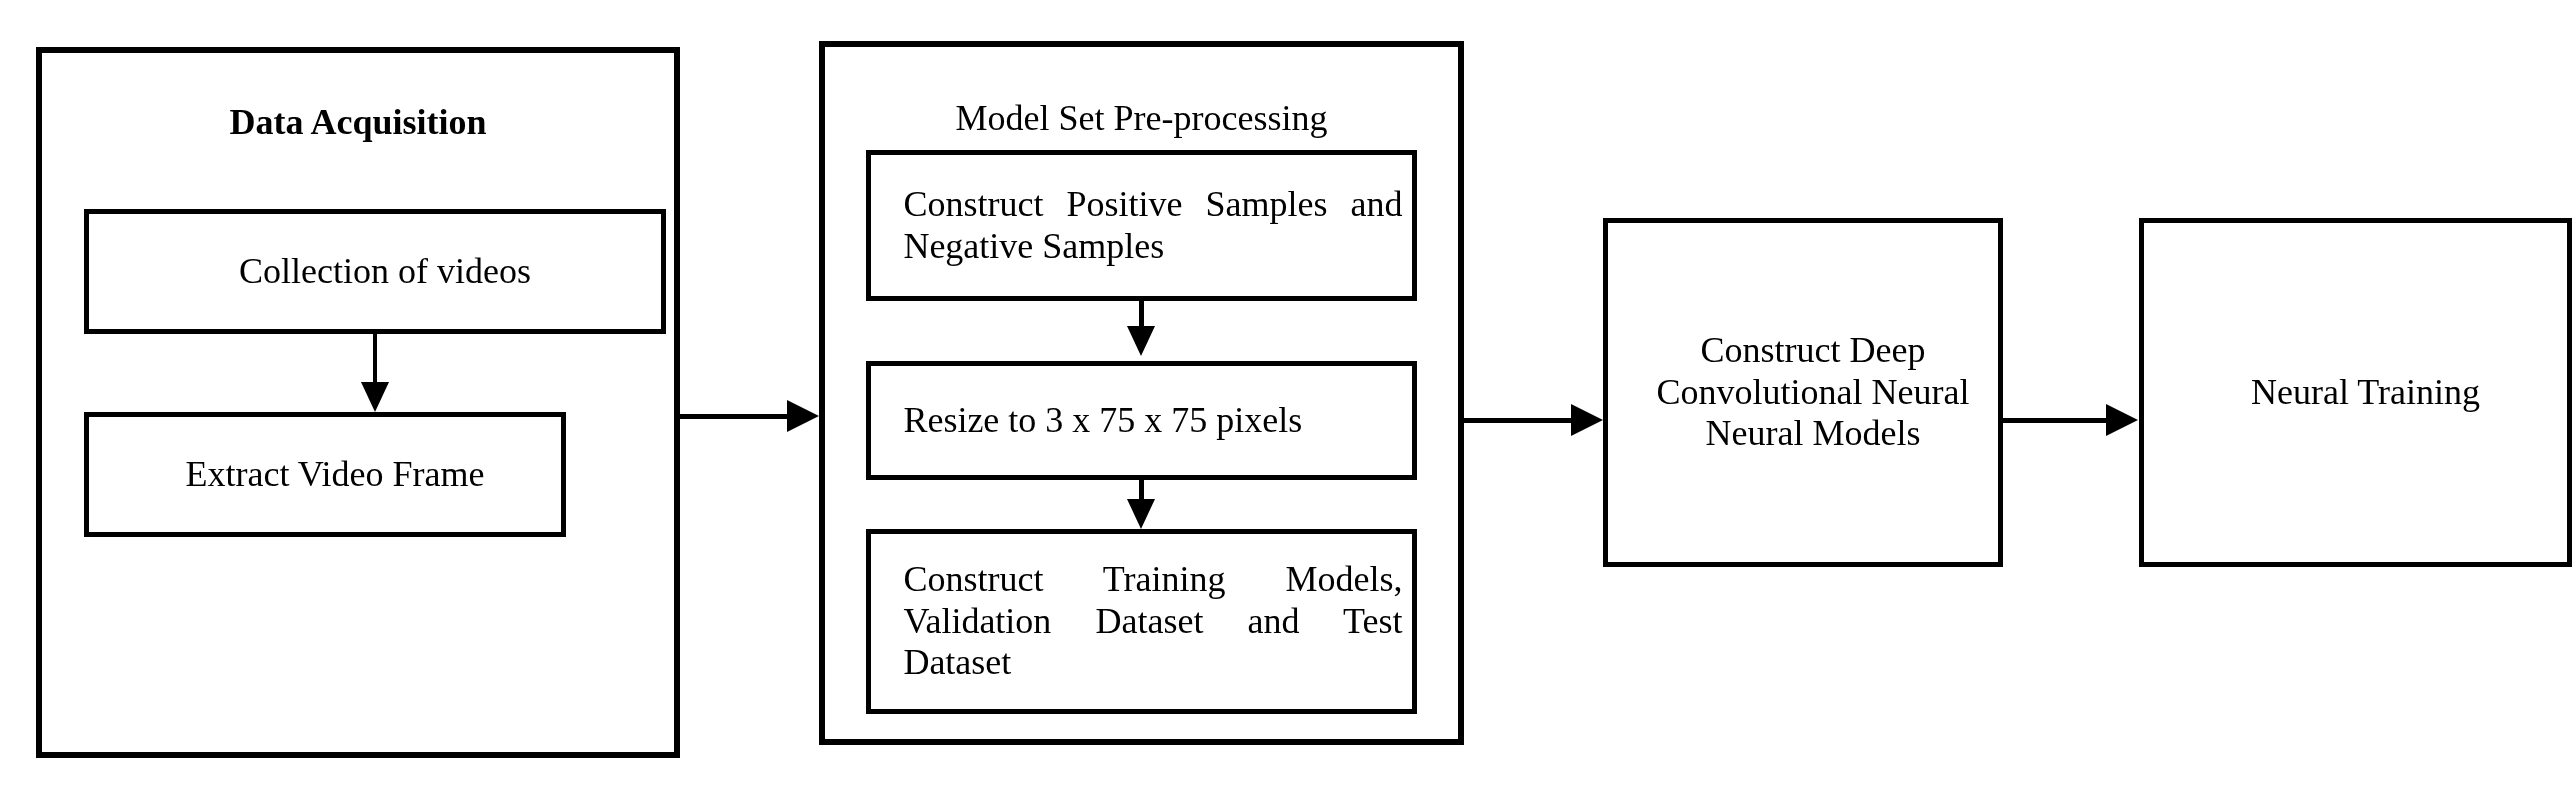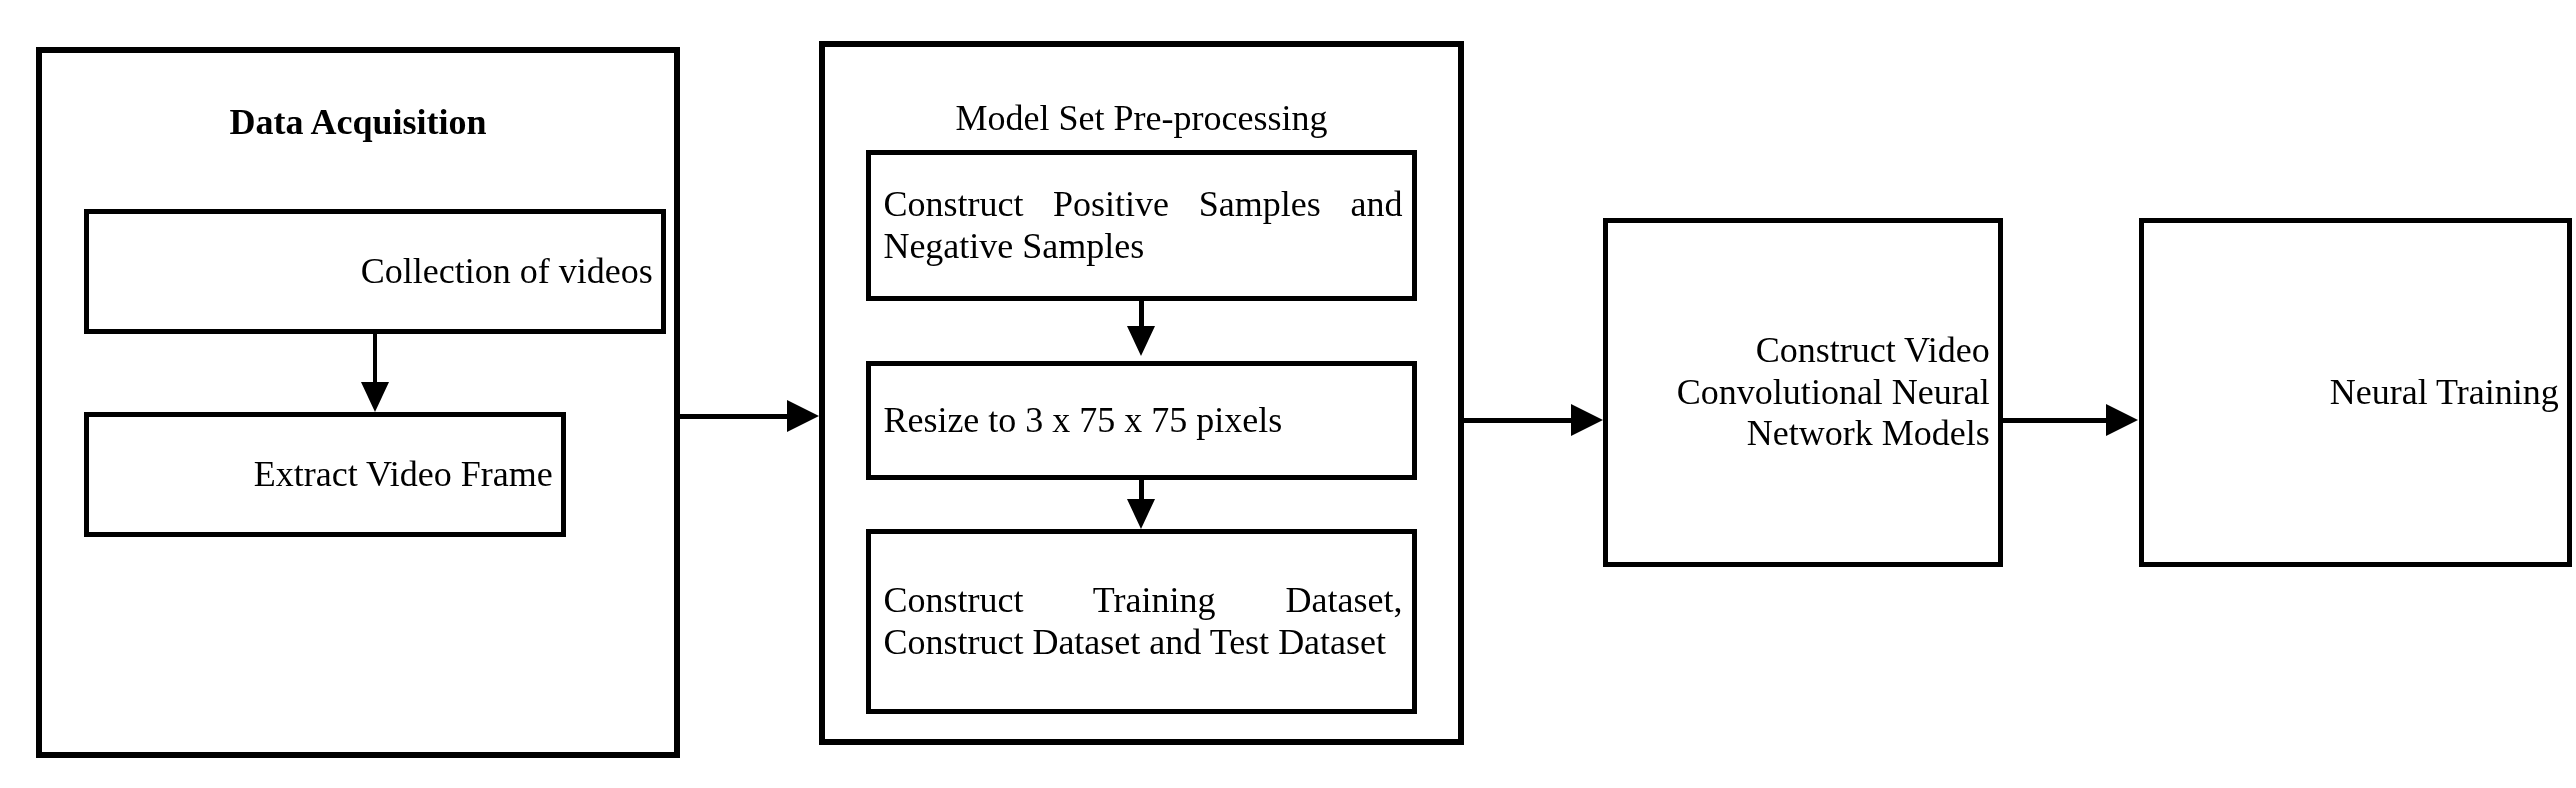"Construct Positive Samples and Negative" .node-text { margin-left: none -> 20px }
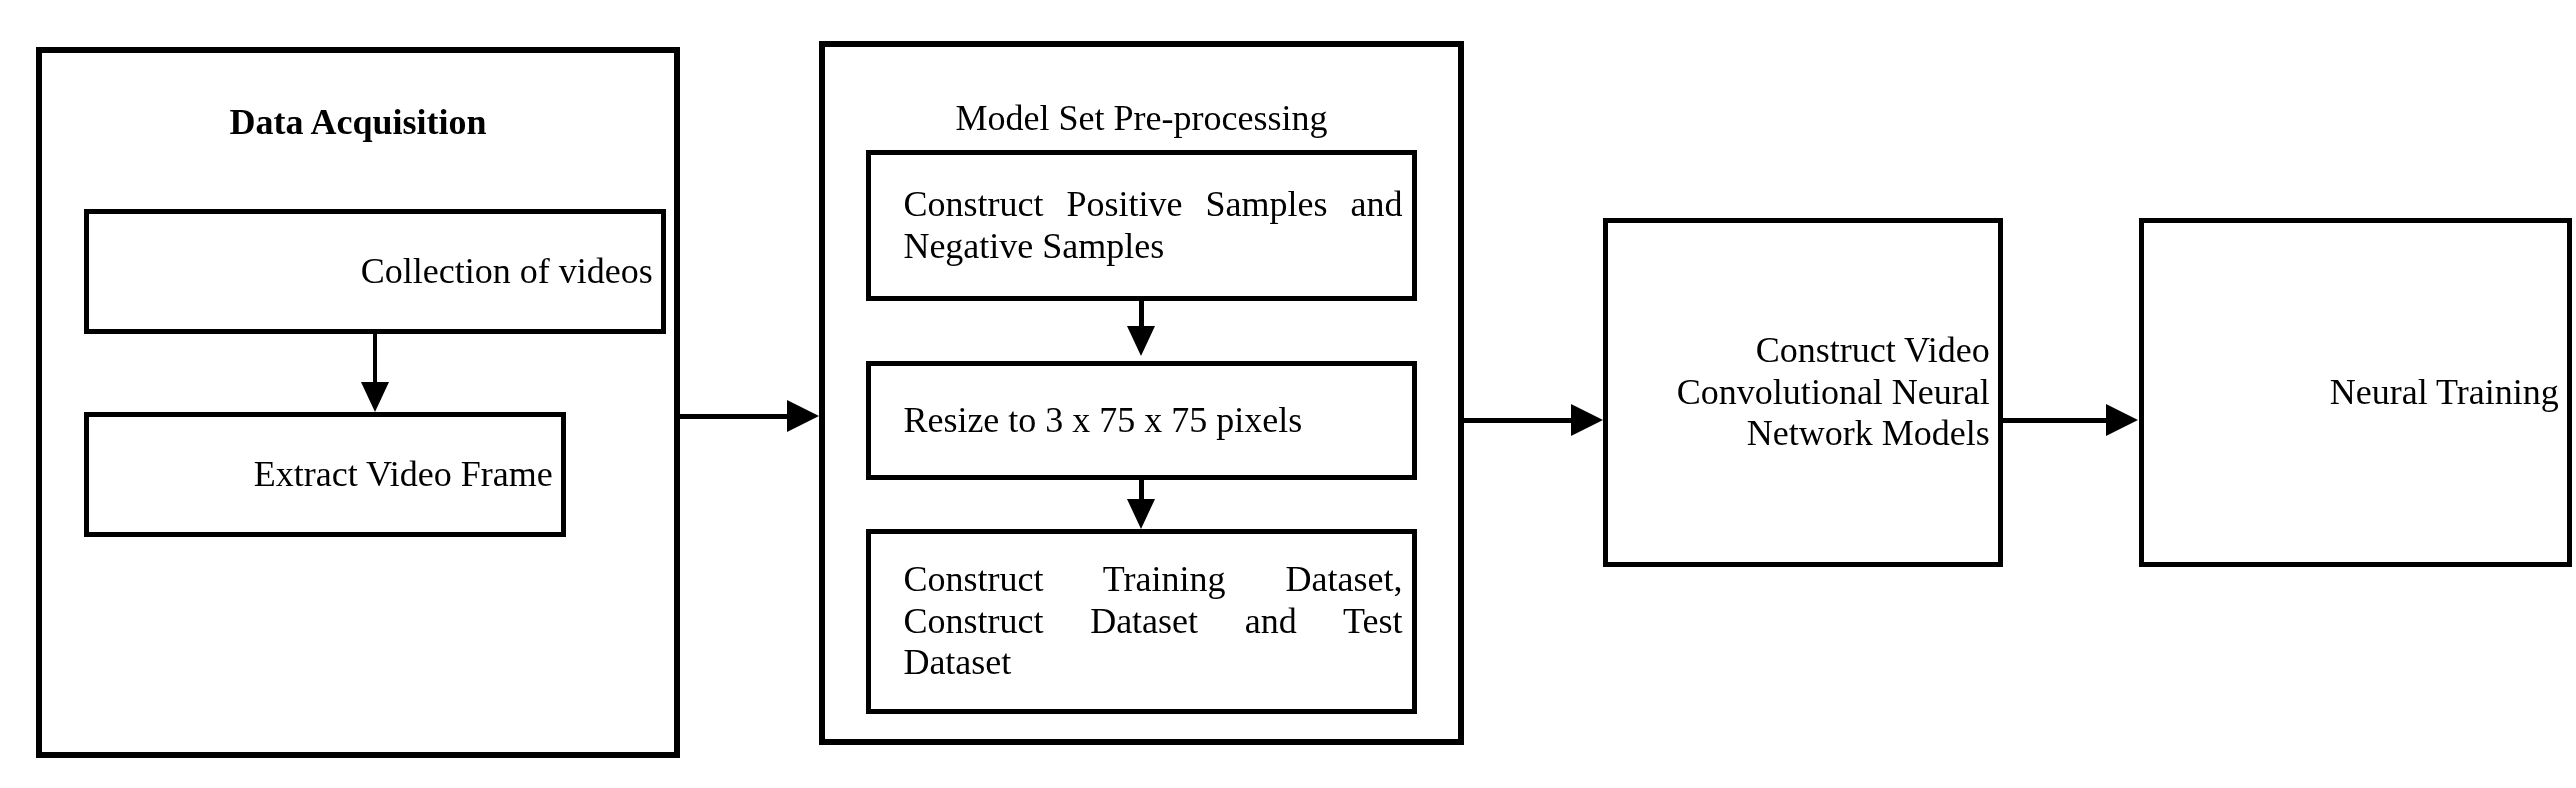"Collection of videos" .node-box.center-al { text-align: right -> center }
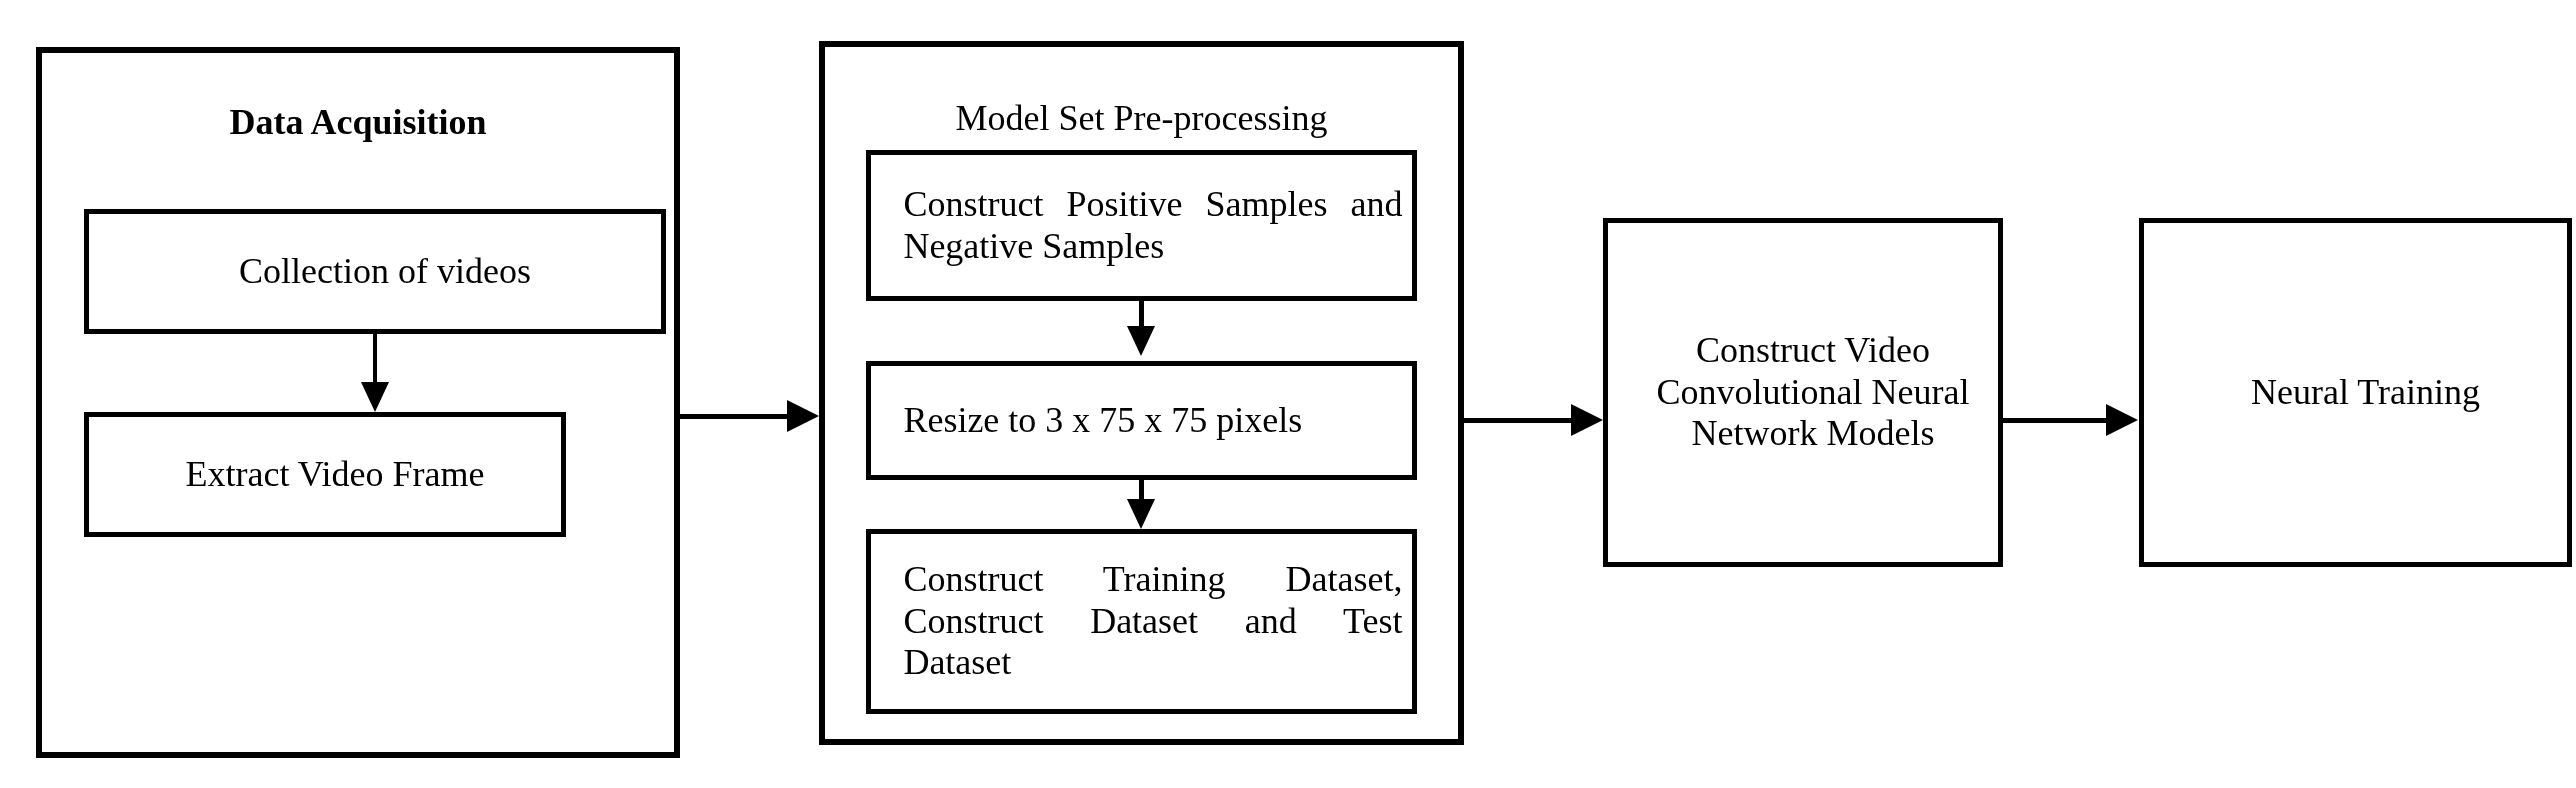"Construct Video Convolutional Neural" span.node-text { text: Video Convolutional Neural Network -> Deep Convolutional Neural Neural }
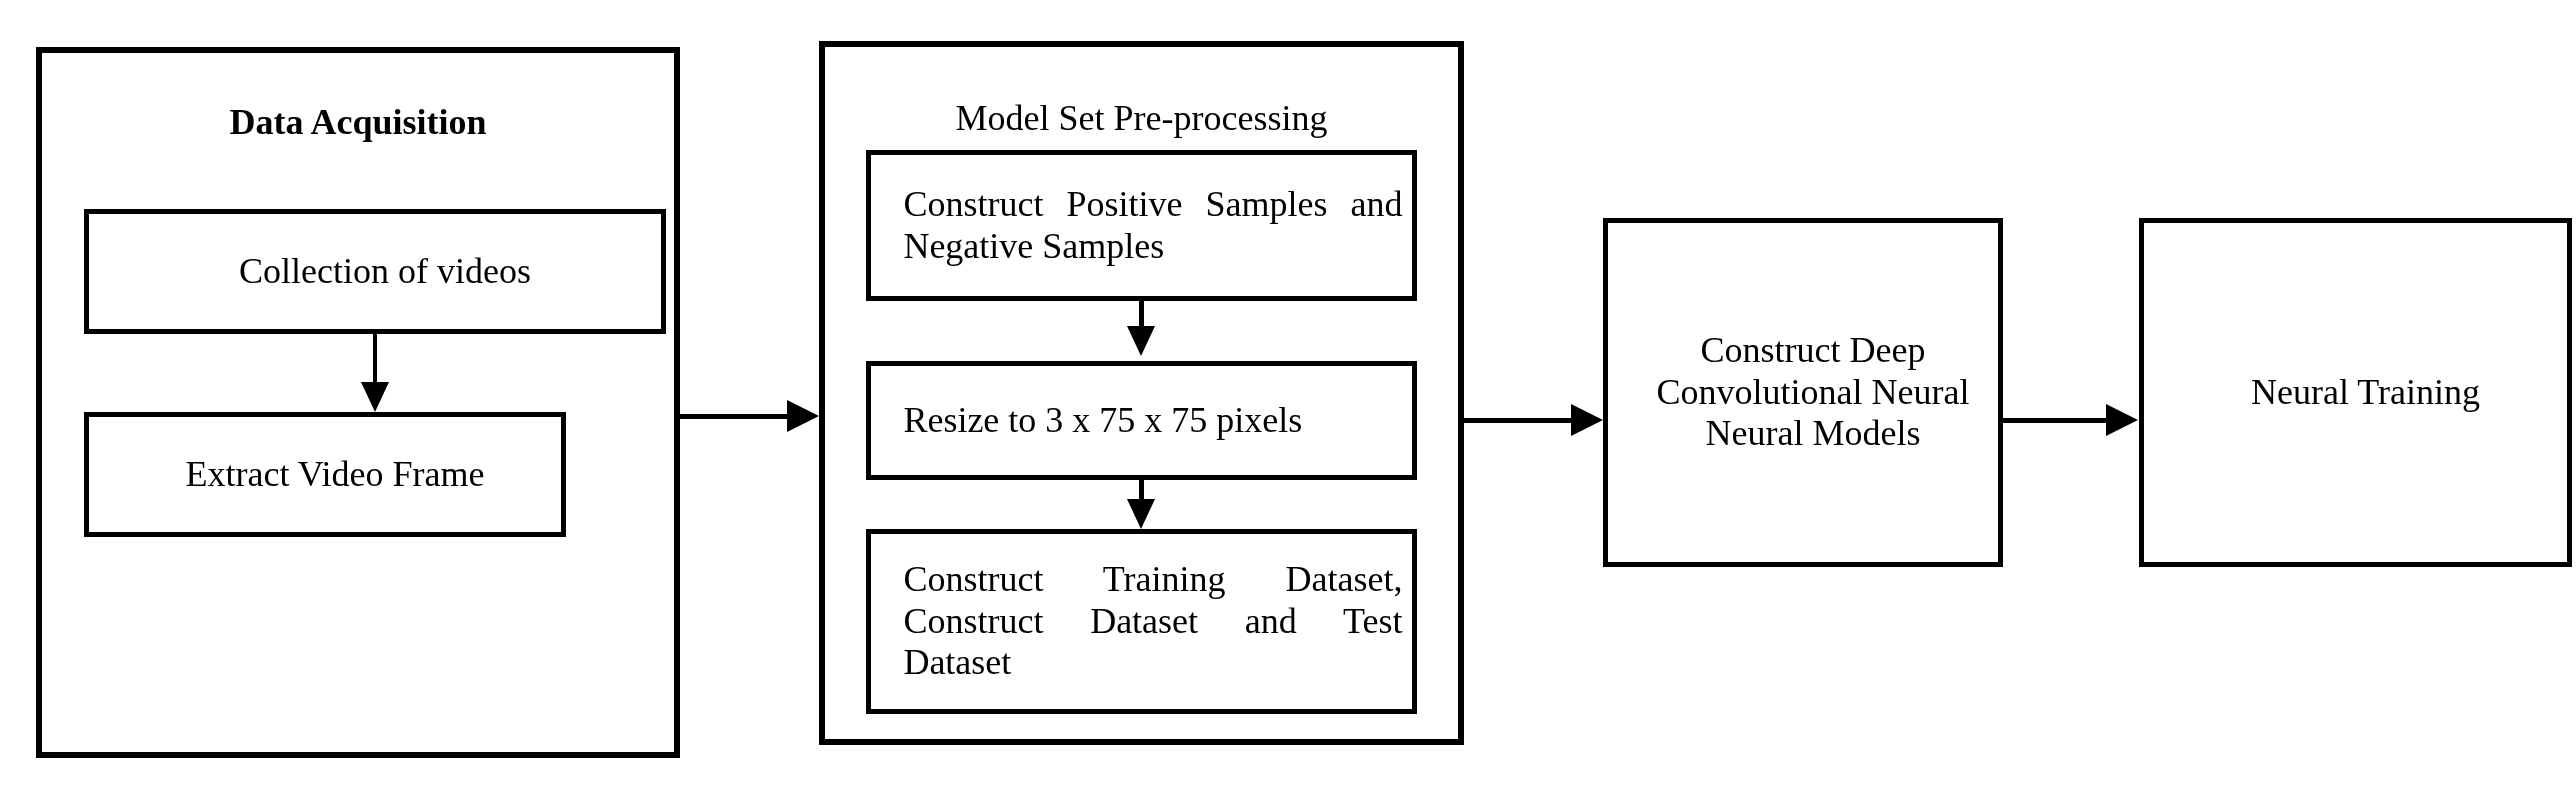"Construct Training Dataset, Construct" span.node-text { text: Dataset, Construct -> Models, Validation }
